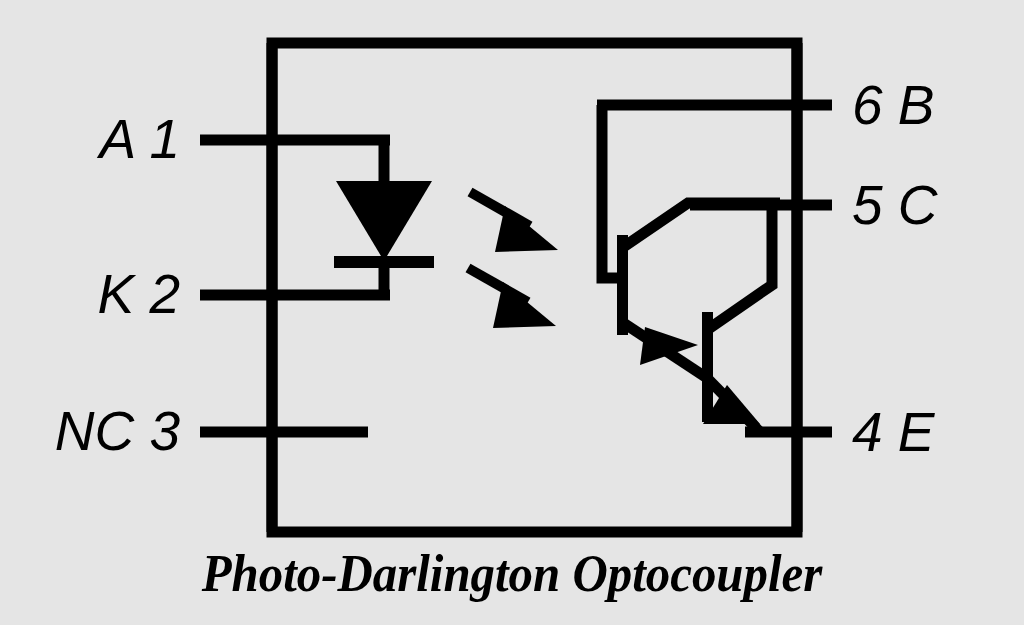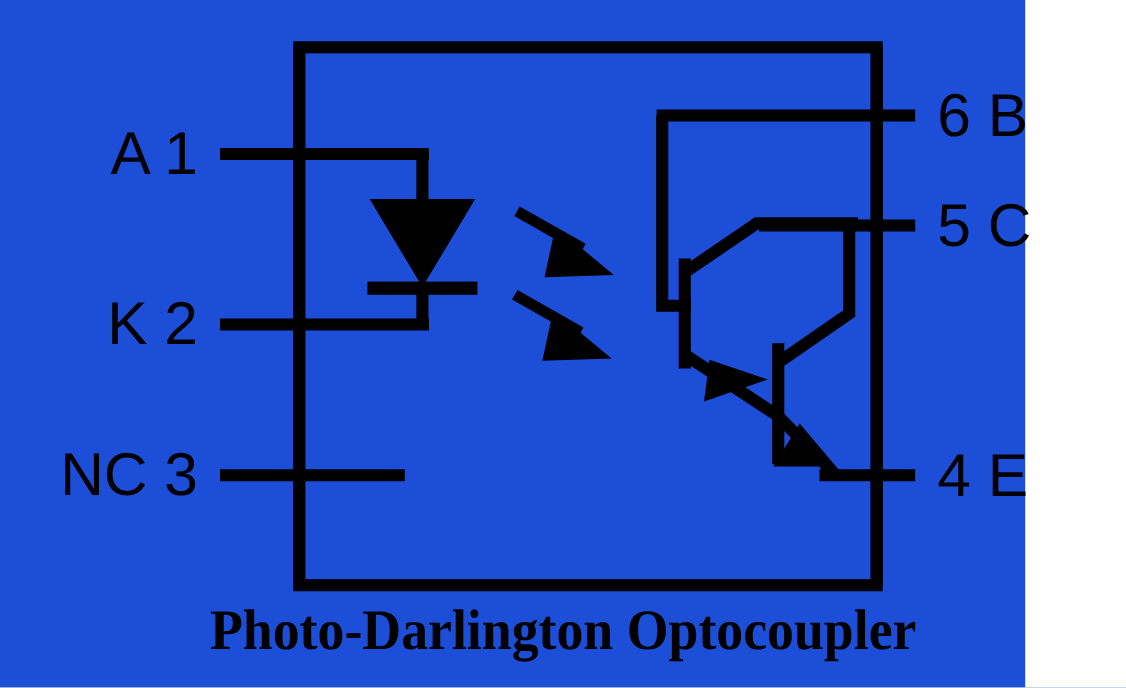"A 1" #figure-root { background: #1d4ed8 -> #e5e5e5; font-style: none -> italic; width: 932px -> 1024px }
